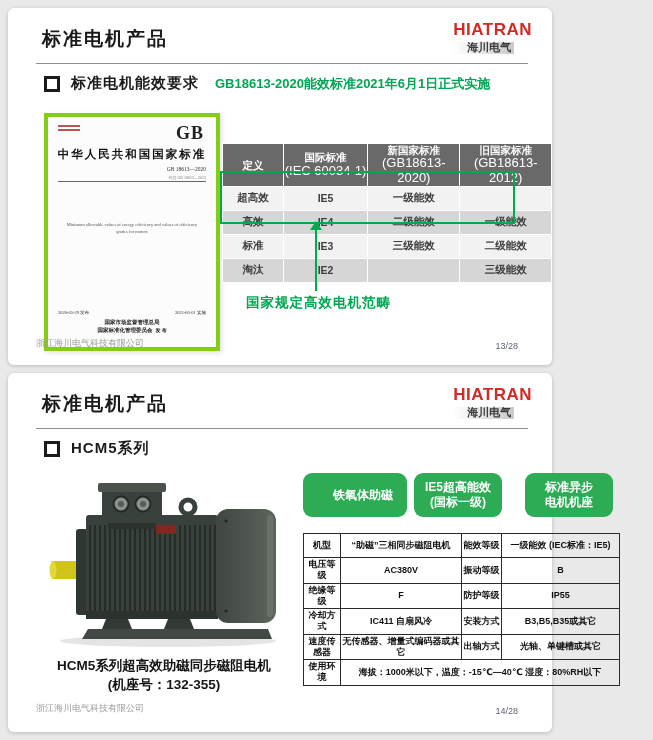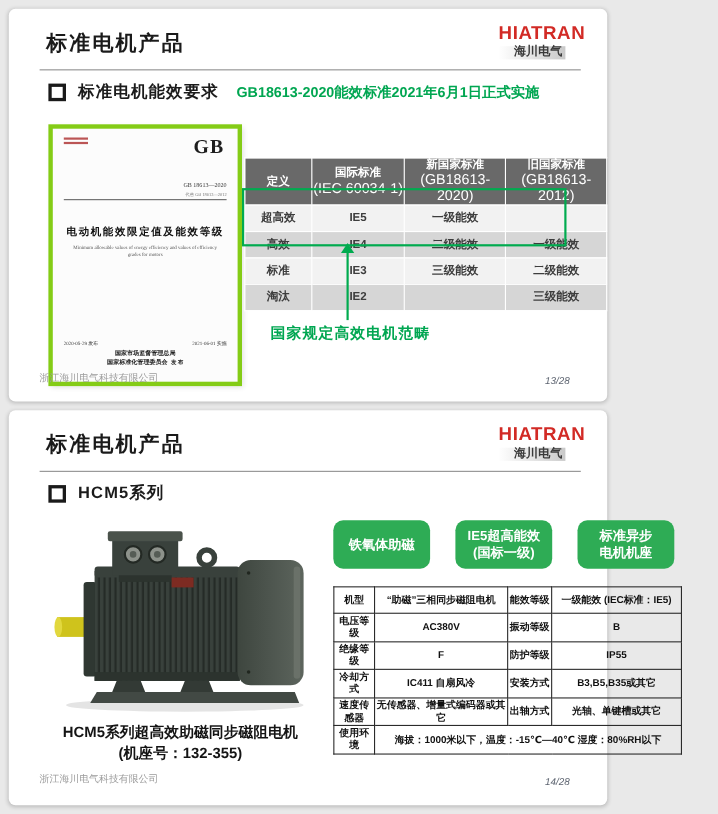"中华人民共和国国家标准" div.gb-country { html: none -> <div>中华人民共和国国家标准</div> }
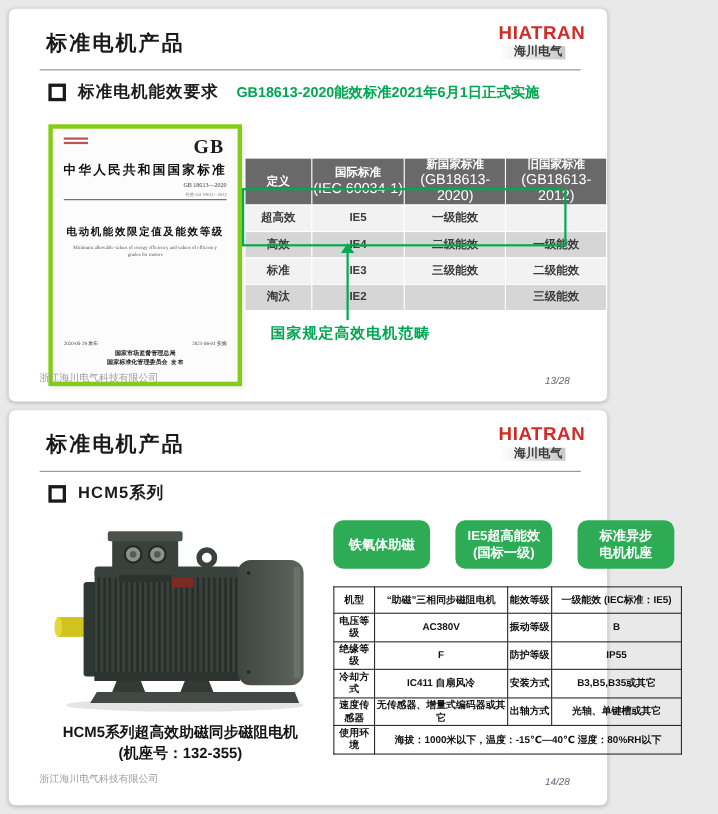"电动机能效限定值及能效等级" div.gb-title { html: <div>电动机能效限定值及能效等级</div> -> none }
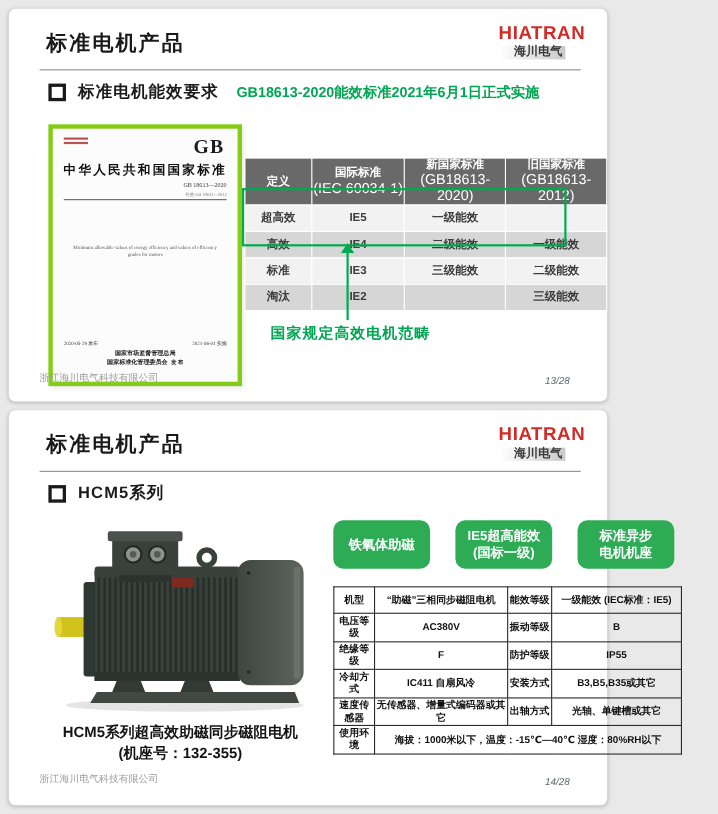"13/28" .footer-page { font-style: italic -> none }
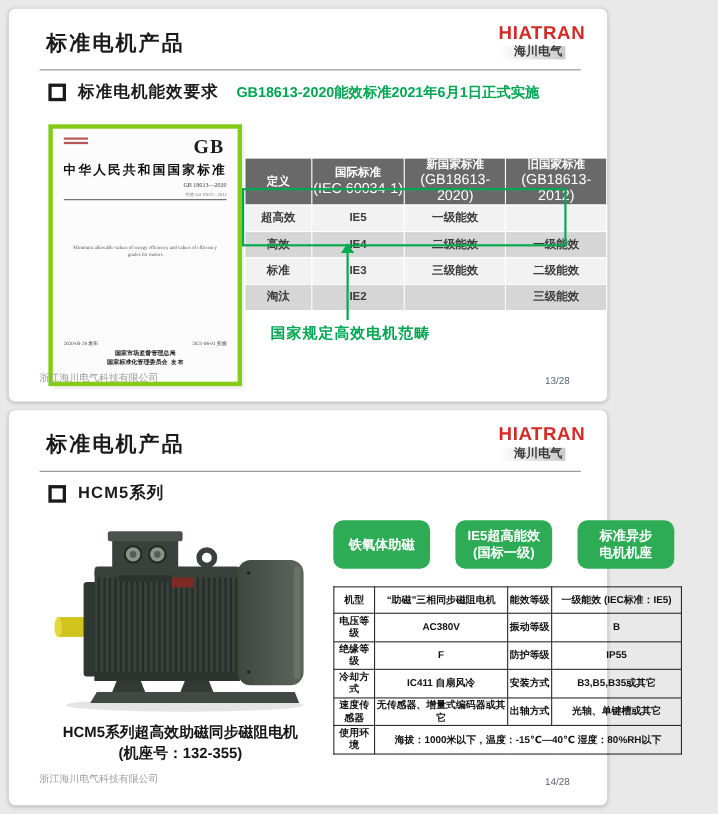"铁氧体助磁" #badge0 { padding-left: none -> 16px }
